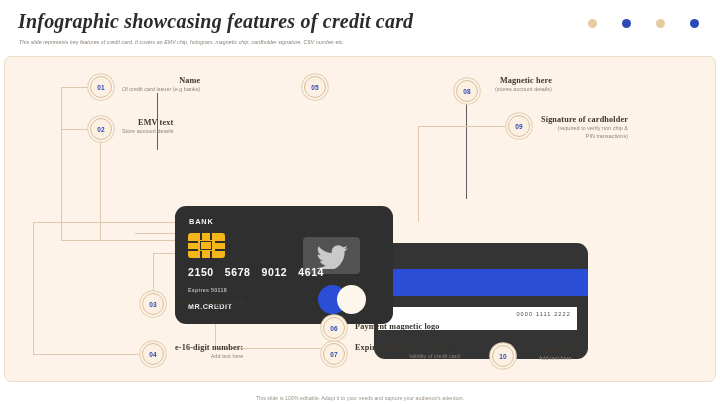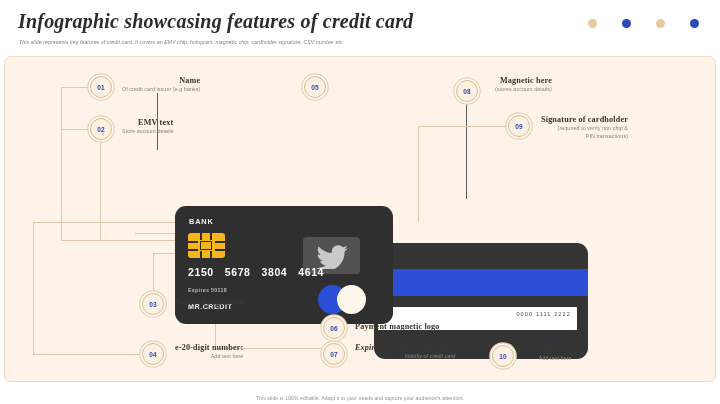"3804" i { text: 3804 -> 9012 }
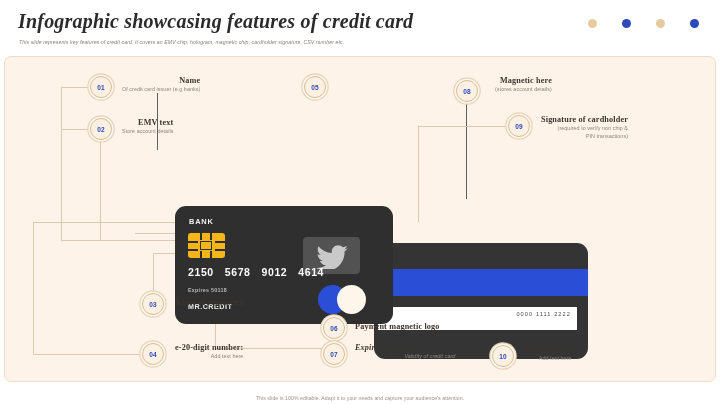"e-20-digit number:" div.co-title { text: e-20-digit -> e-16-digit }
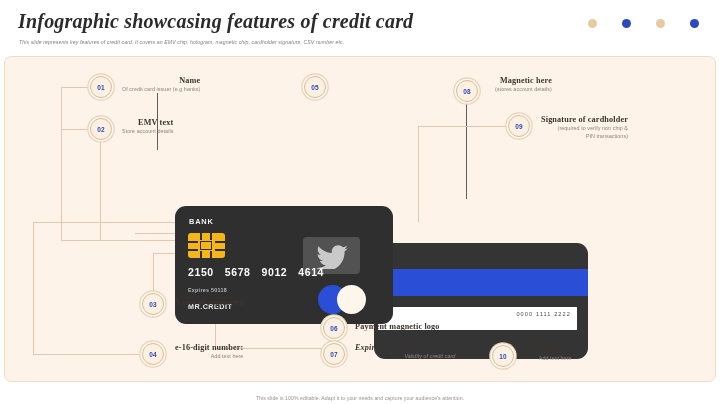"Expiration and/ or start date" div.callout { font-style: italic -> none }
